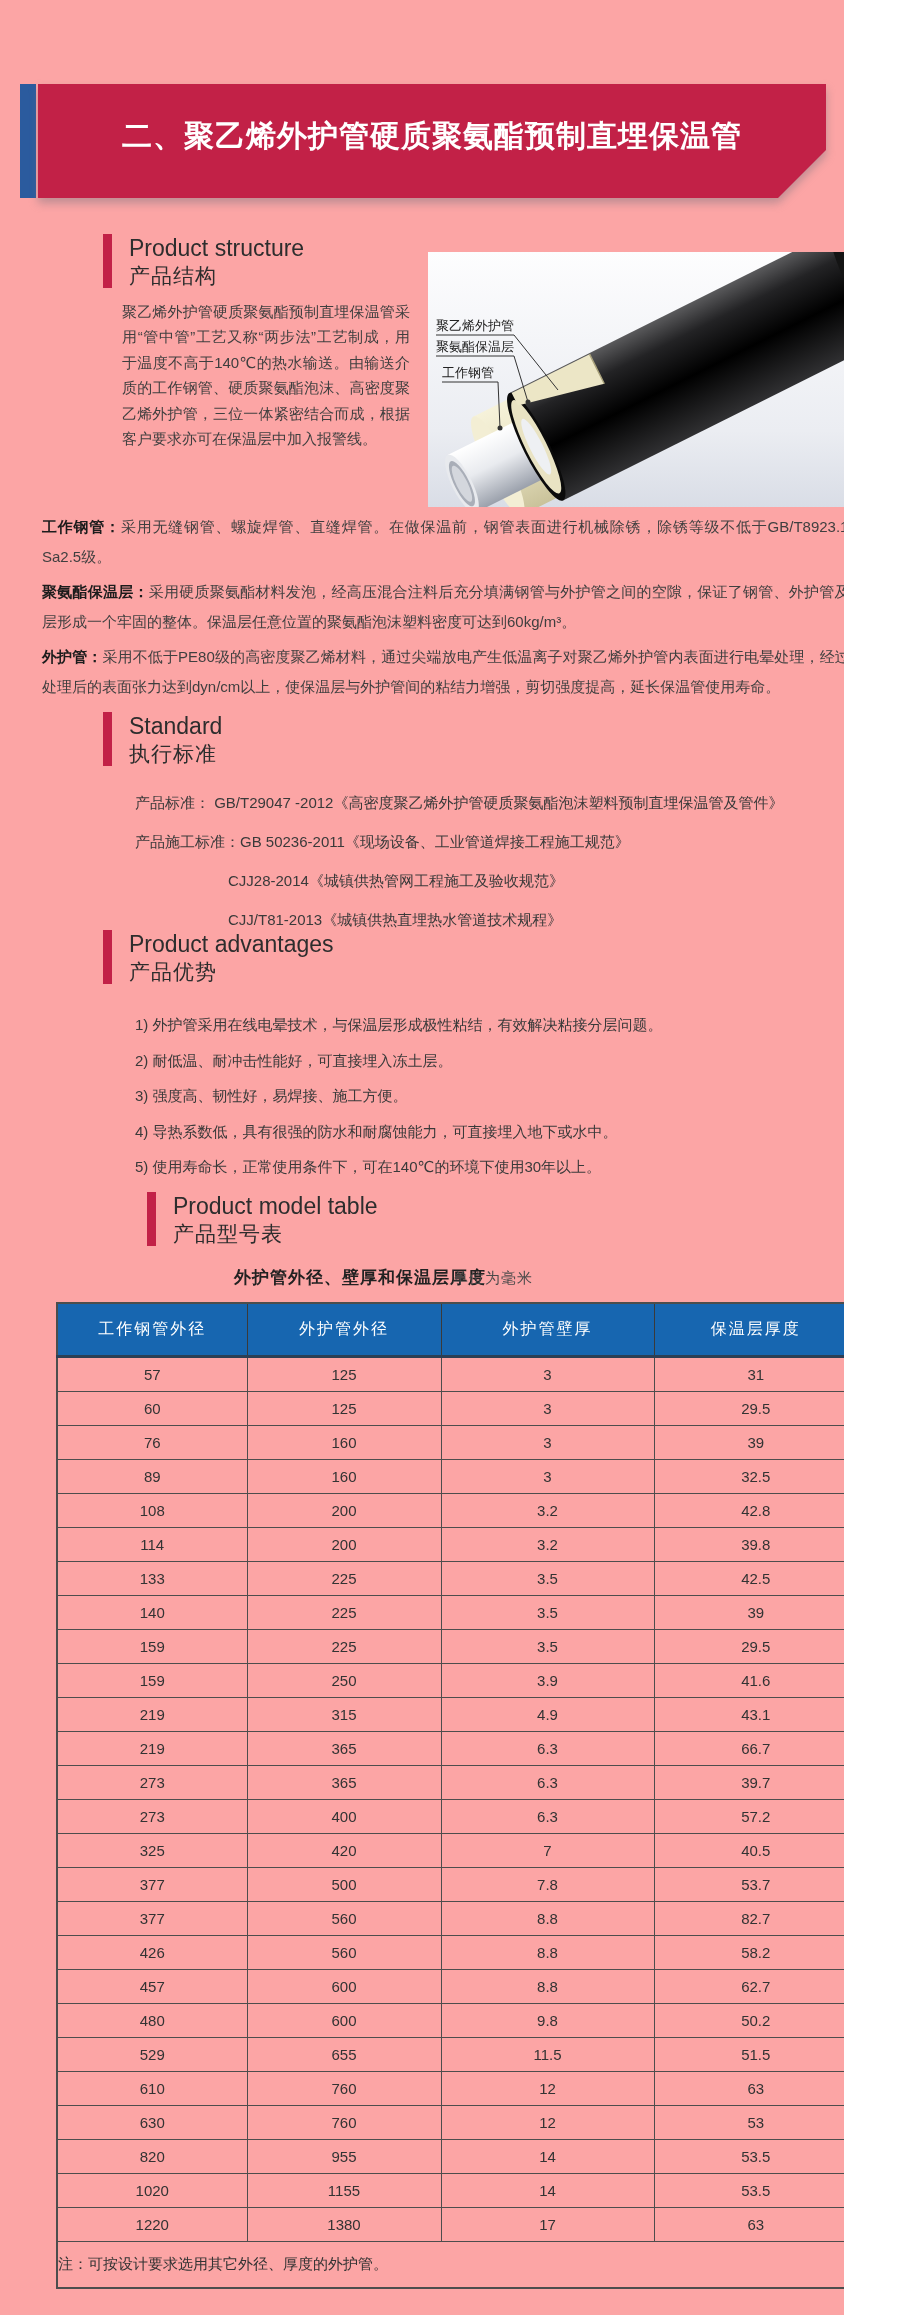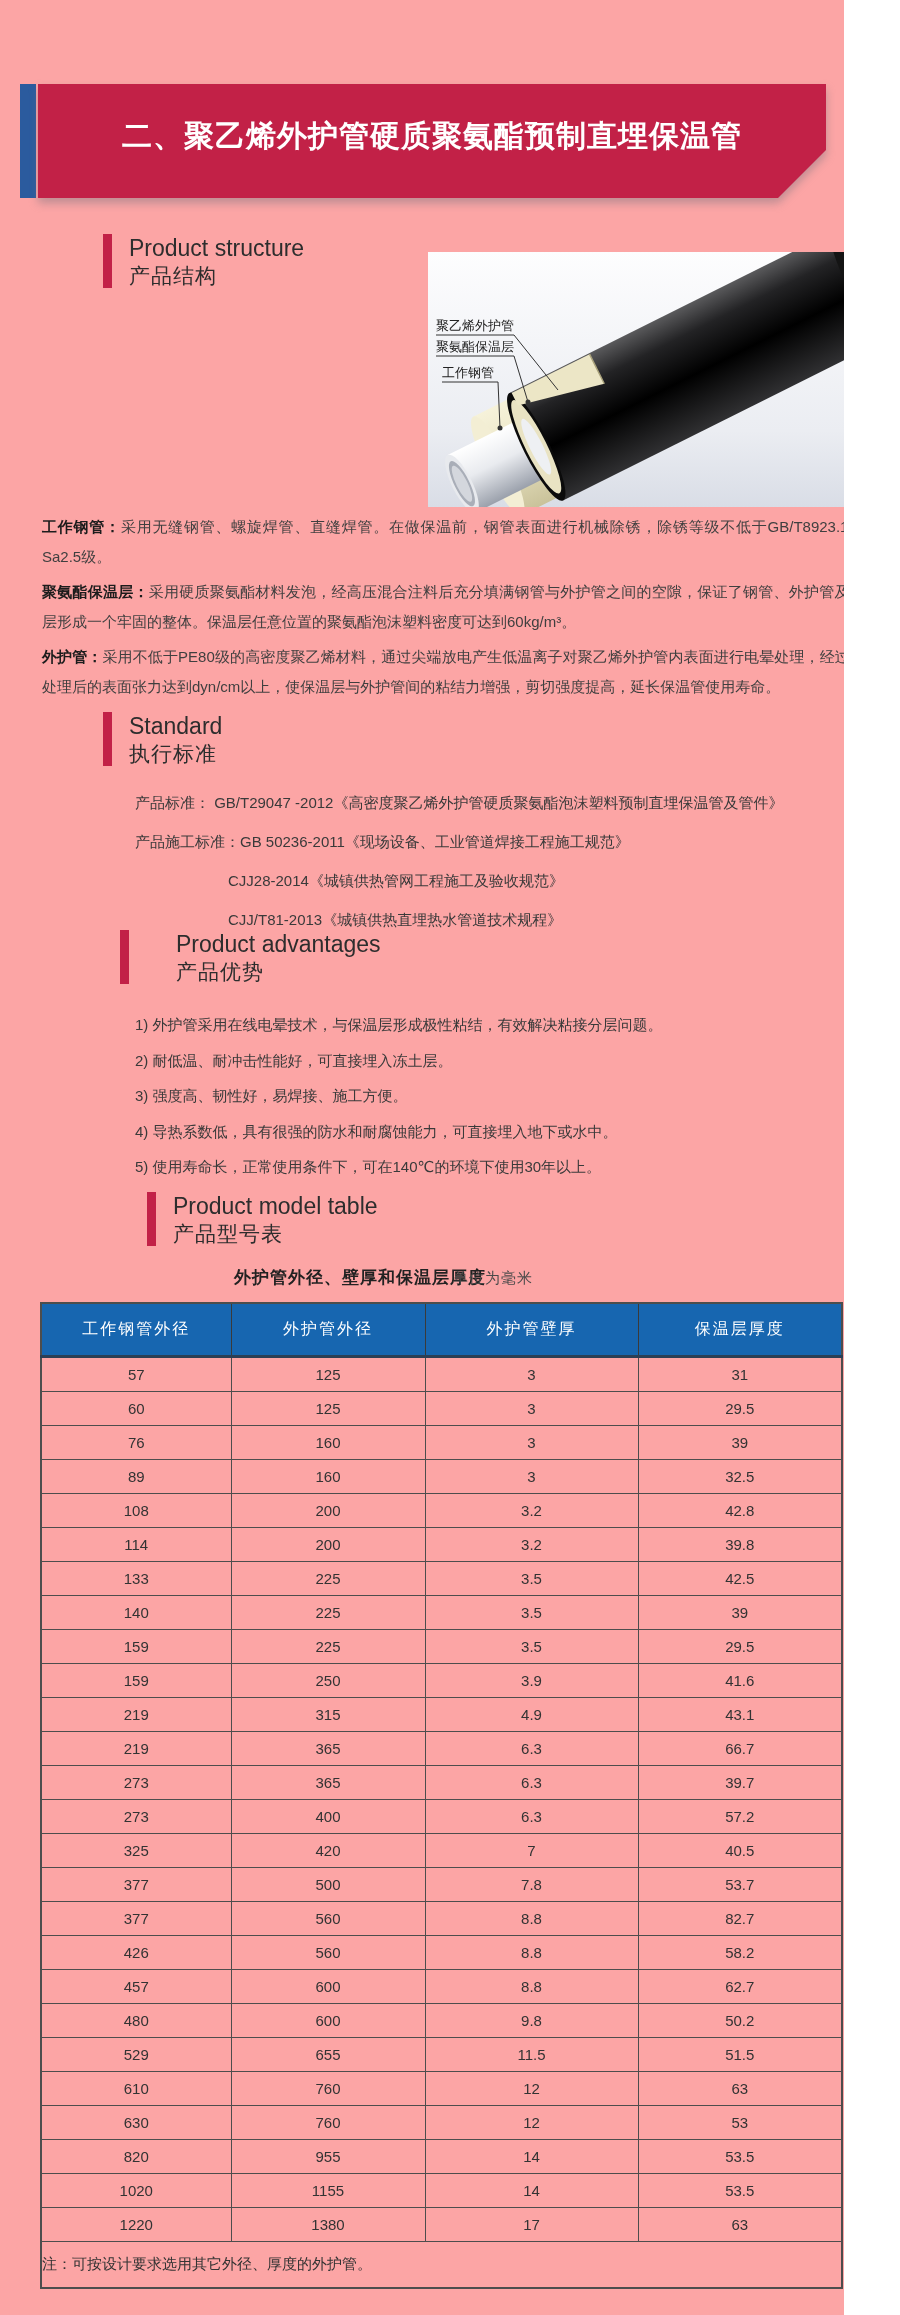"聚乙烯外护管硬质聚氨酯预制直埋保温管采用“管中管”工艺又称“两步法”工艺制成，用" p.ps-para { html: none -> <p>聚乙烯外护管硬质聚氨酯预制直埋保温管采用“管中管”工艺又称“两步法”工艺制成，用于温度不高于140℃的热水输送。由输送介质的工作钢管、硬质聚氨酯泡沫、高密度聚乙烯外护管，三位一体紧密结合而成，根据客户要求亦可在保温层中加入报警线。</p> }
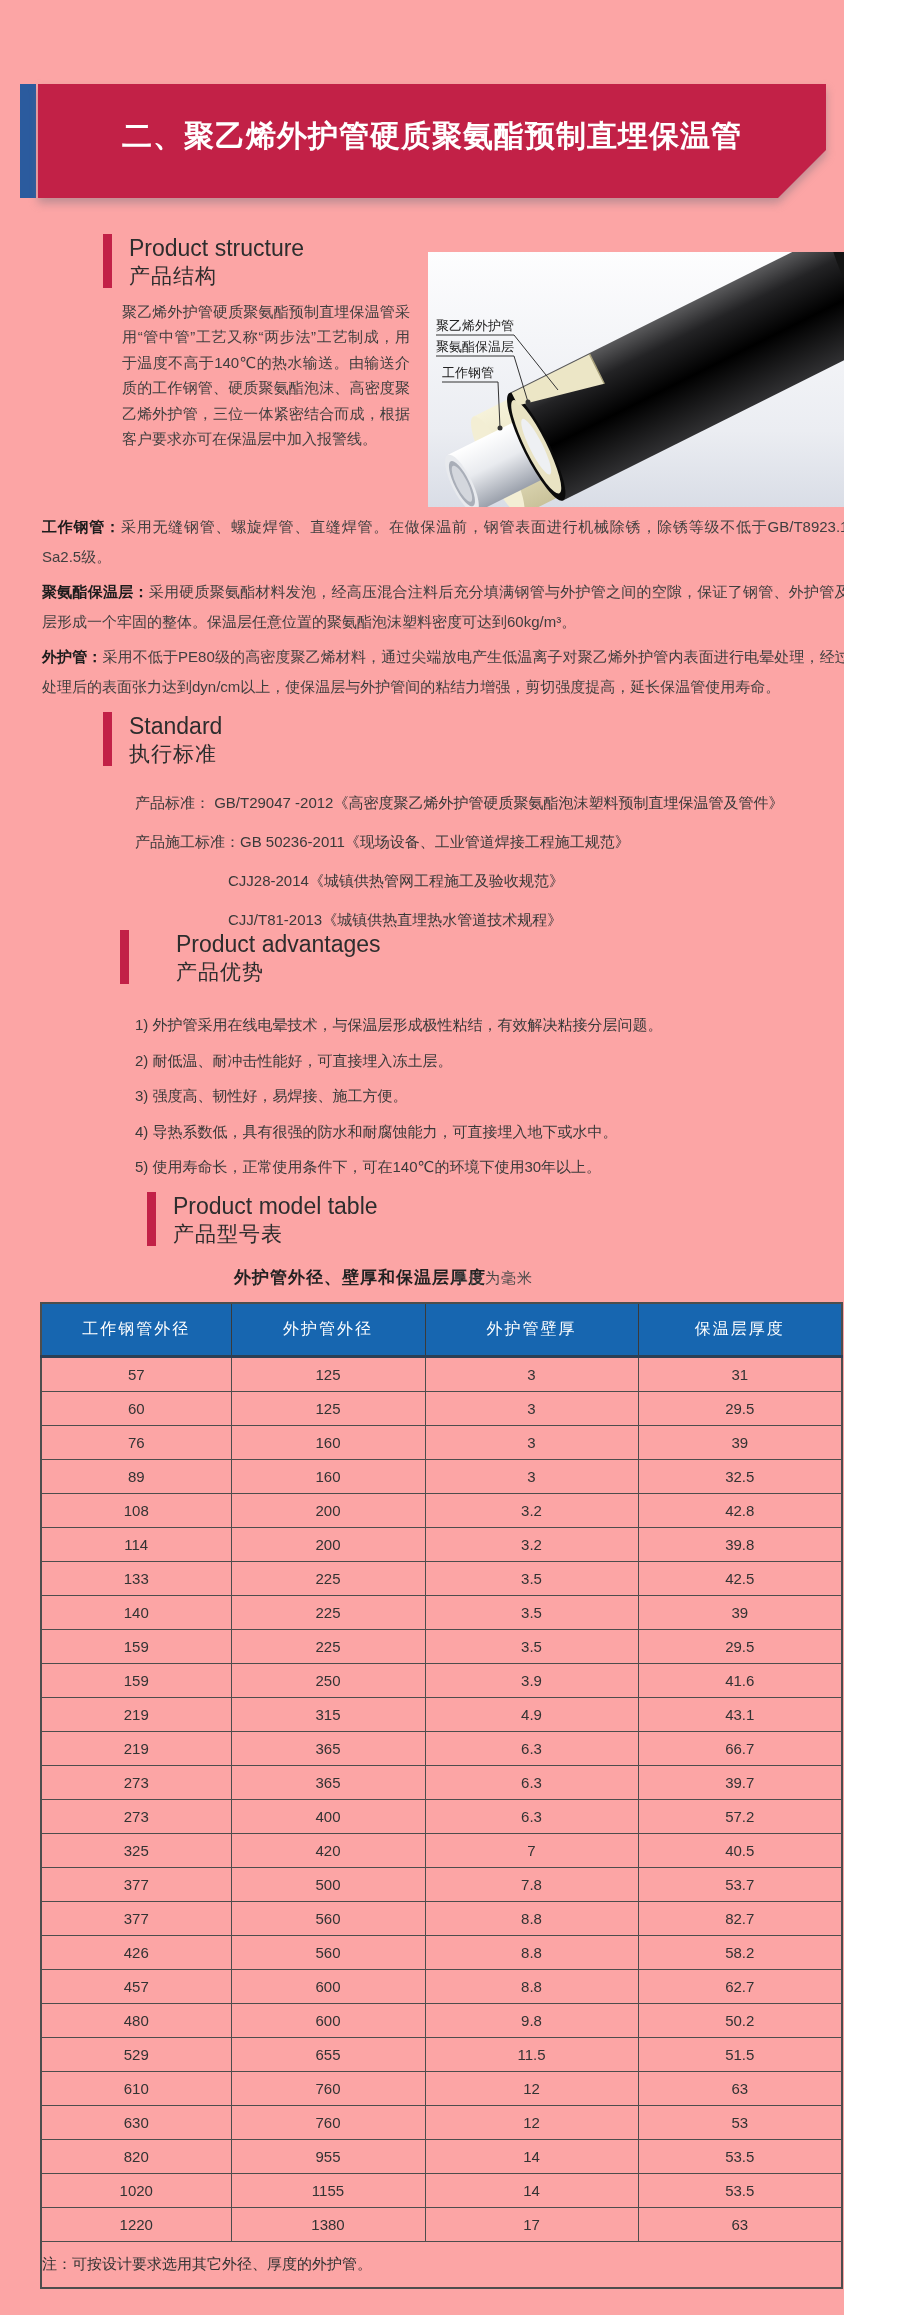"Product advantages" div.sec-head { gap: 30px -> none; left: 120px -> 103px }
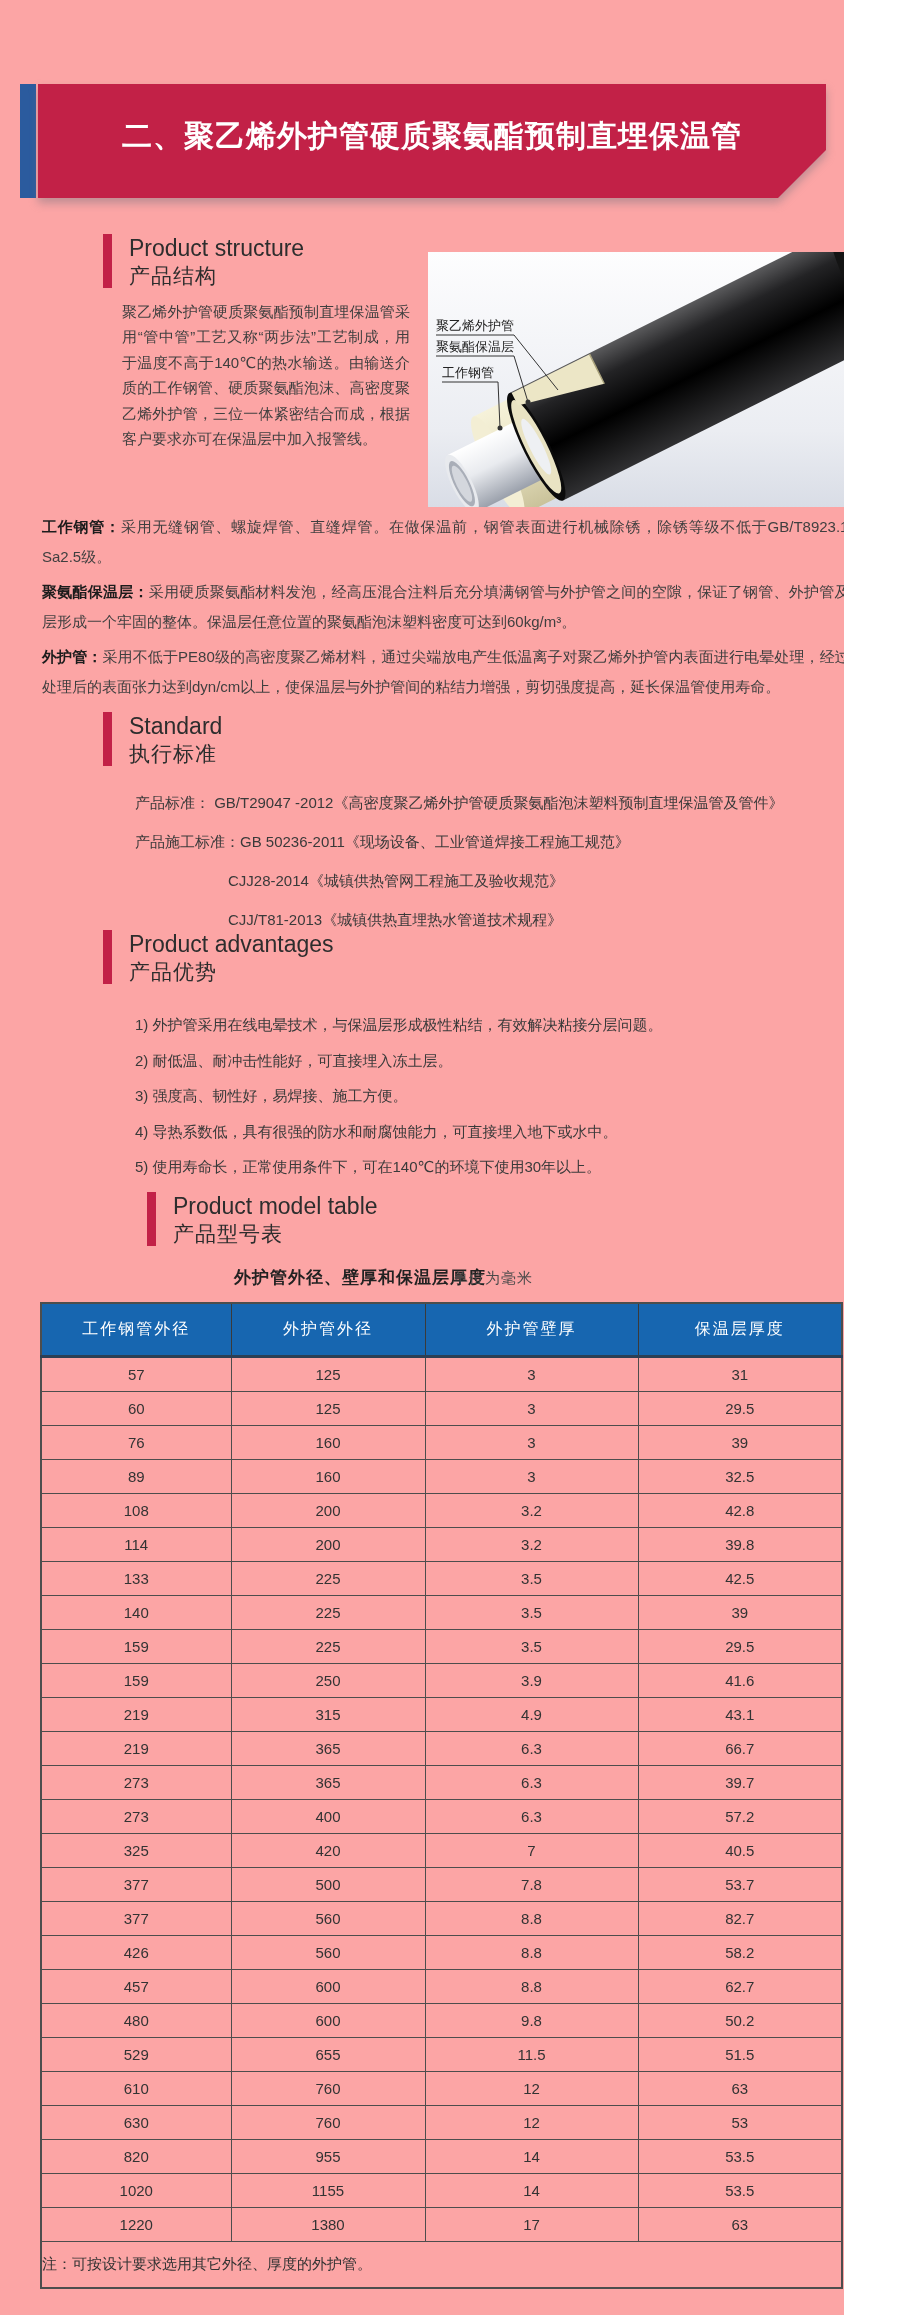"工作钢管外径" table.model { left: 40px -> 56px }
